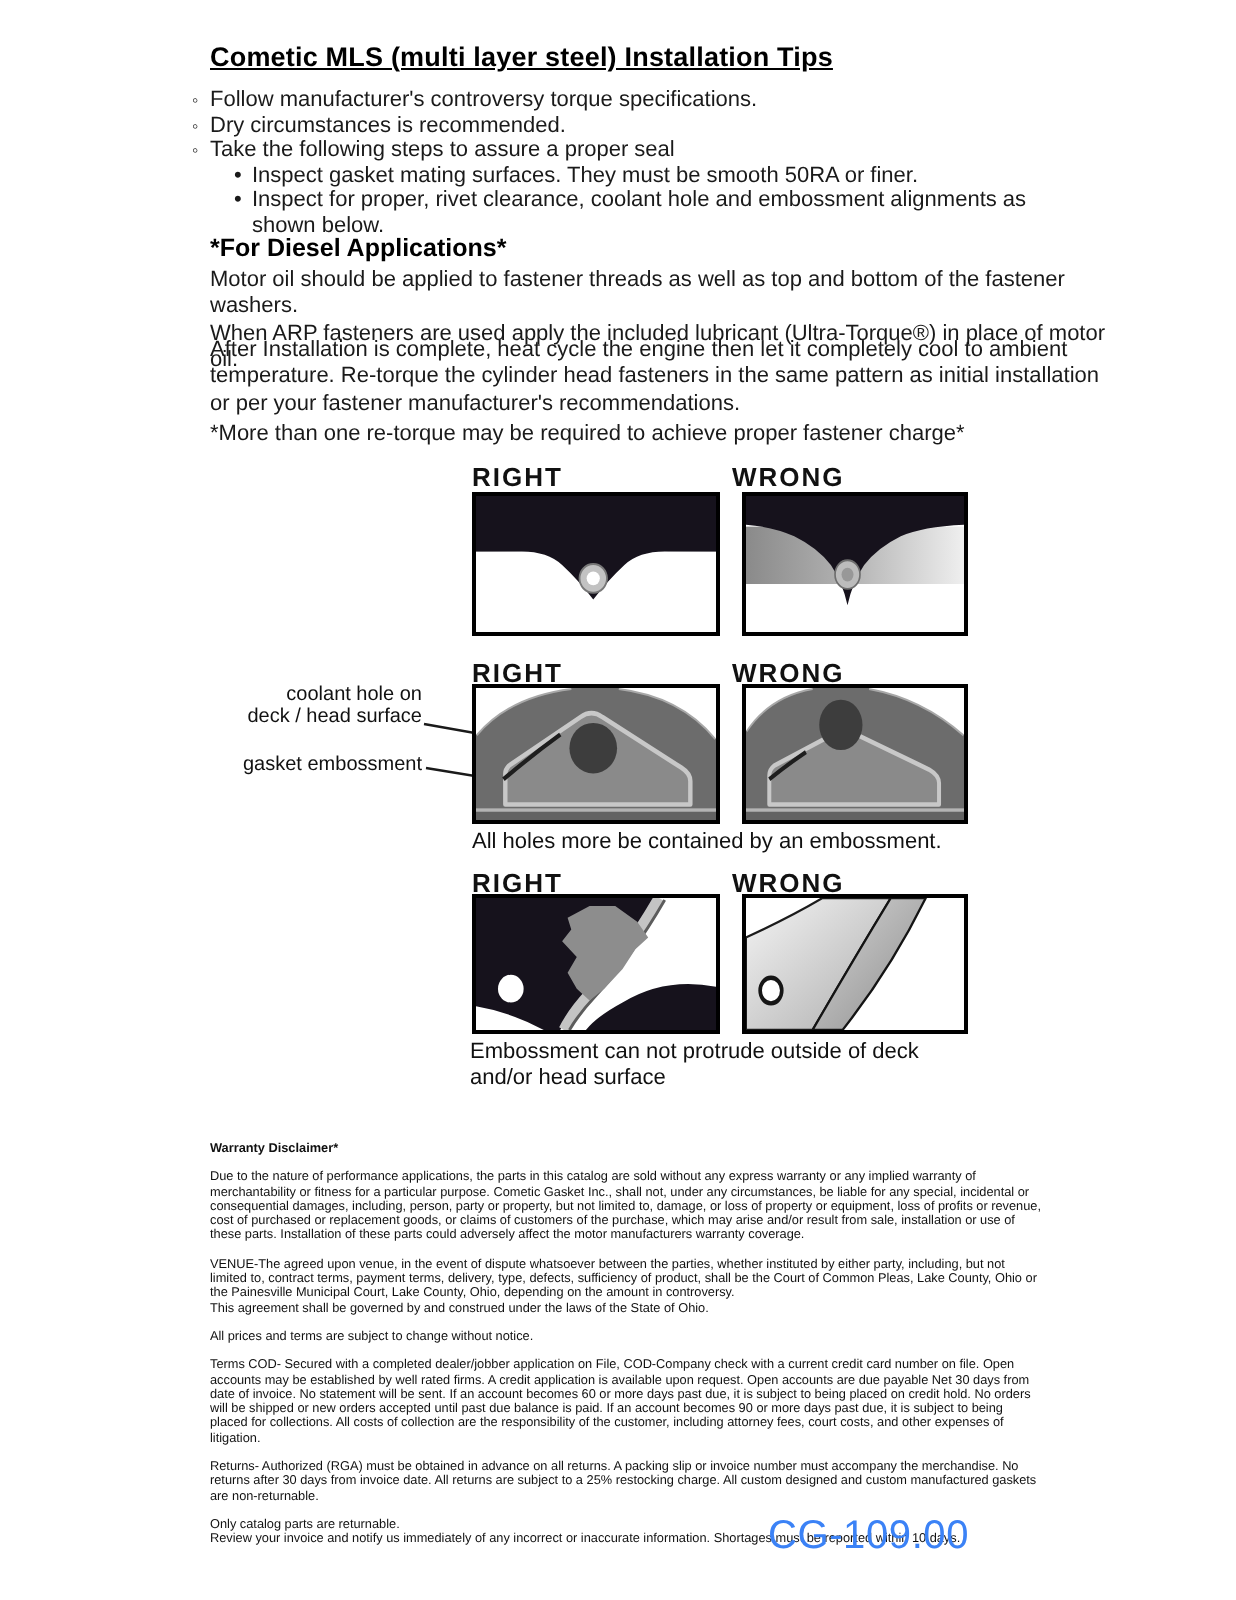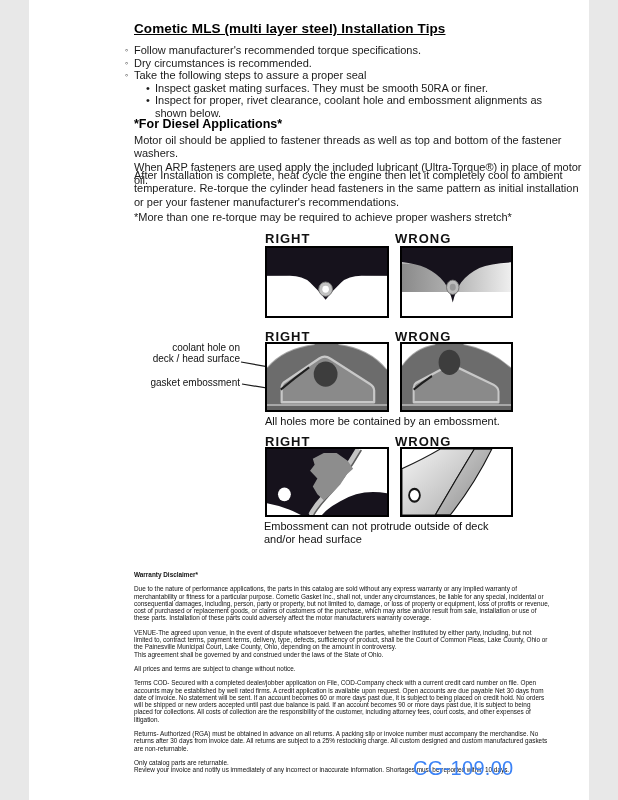"Cometic MLS (multi layer steel)" .page { width: 560px -> 618px }
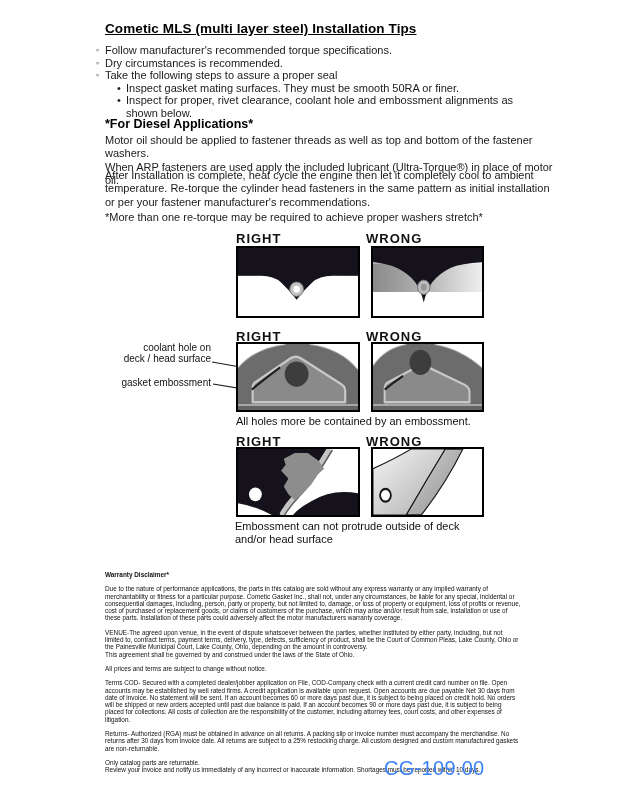"Follow manufacturer's recommended torque" span { text: recommended -> controversy }
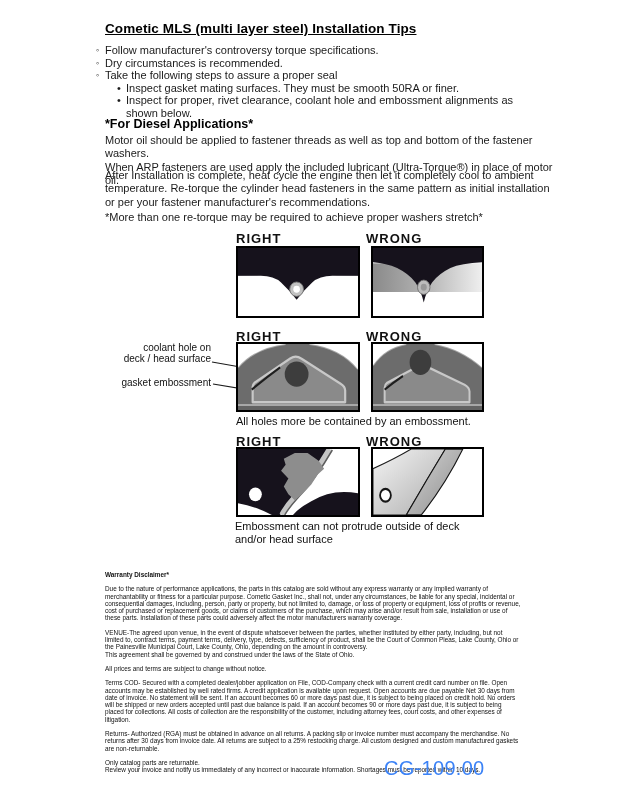"*More than one re-torque may" div.abs { text: washers stretch -> fastener charge }
